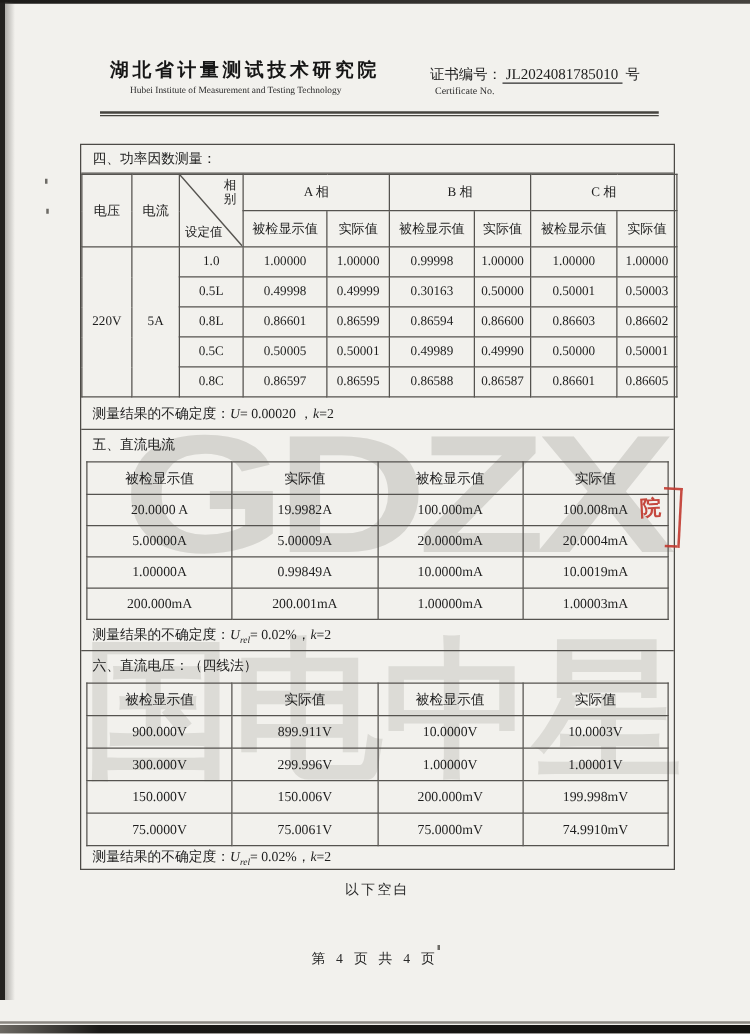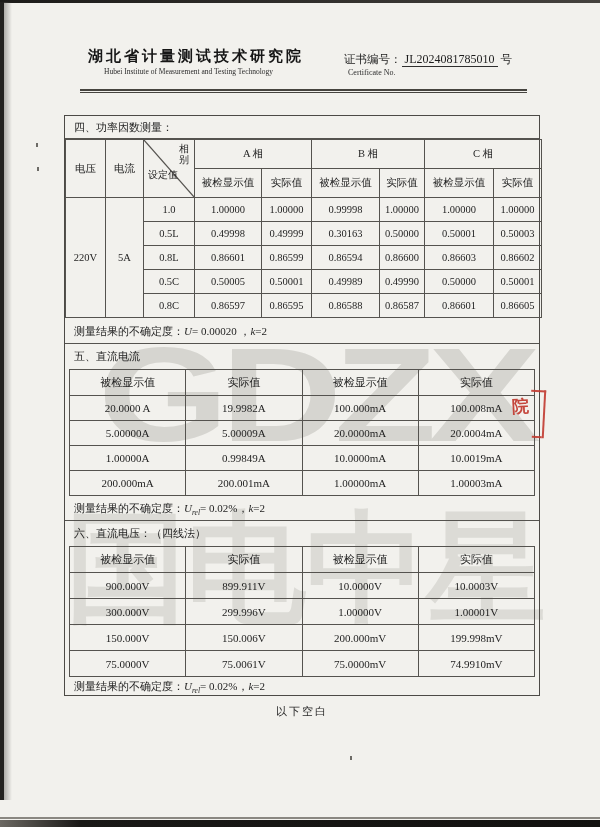"设定值" .diag-bot { bottom: 15px -> 4px }
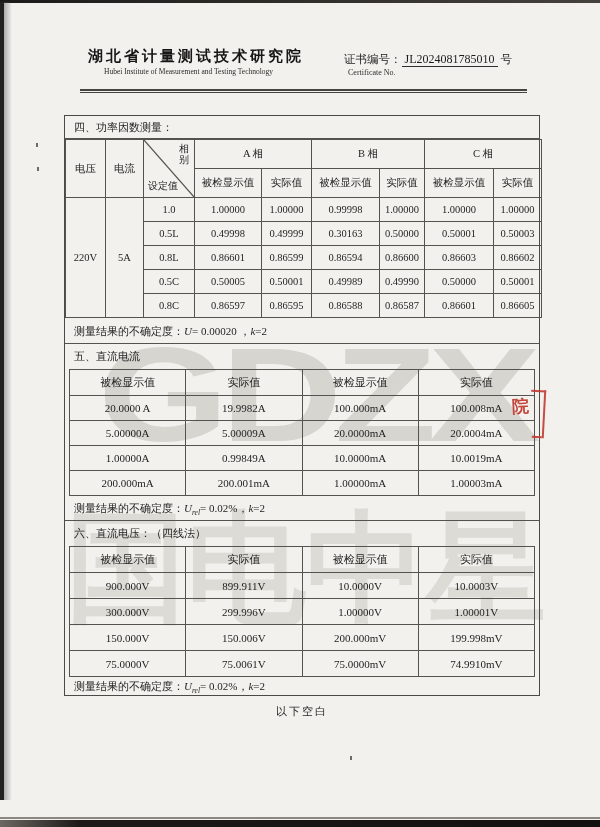"第 4 页 共 4" div.page-num { html: none -> <div>第 4 页 共 4 页</div> }
